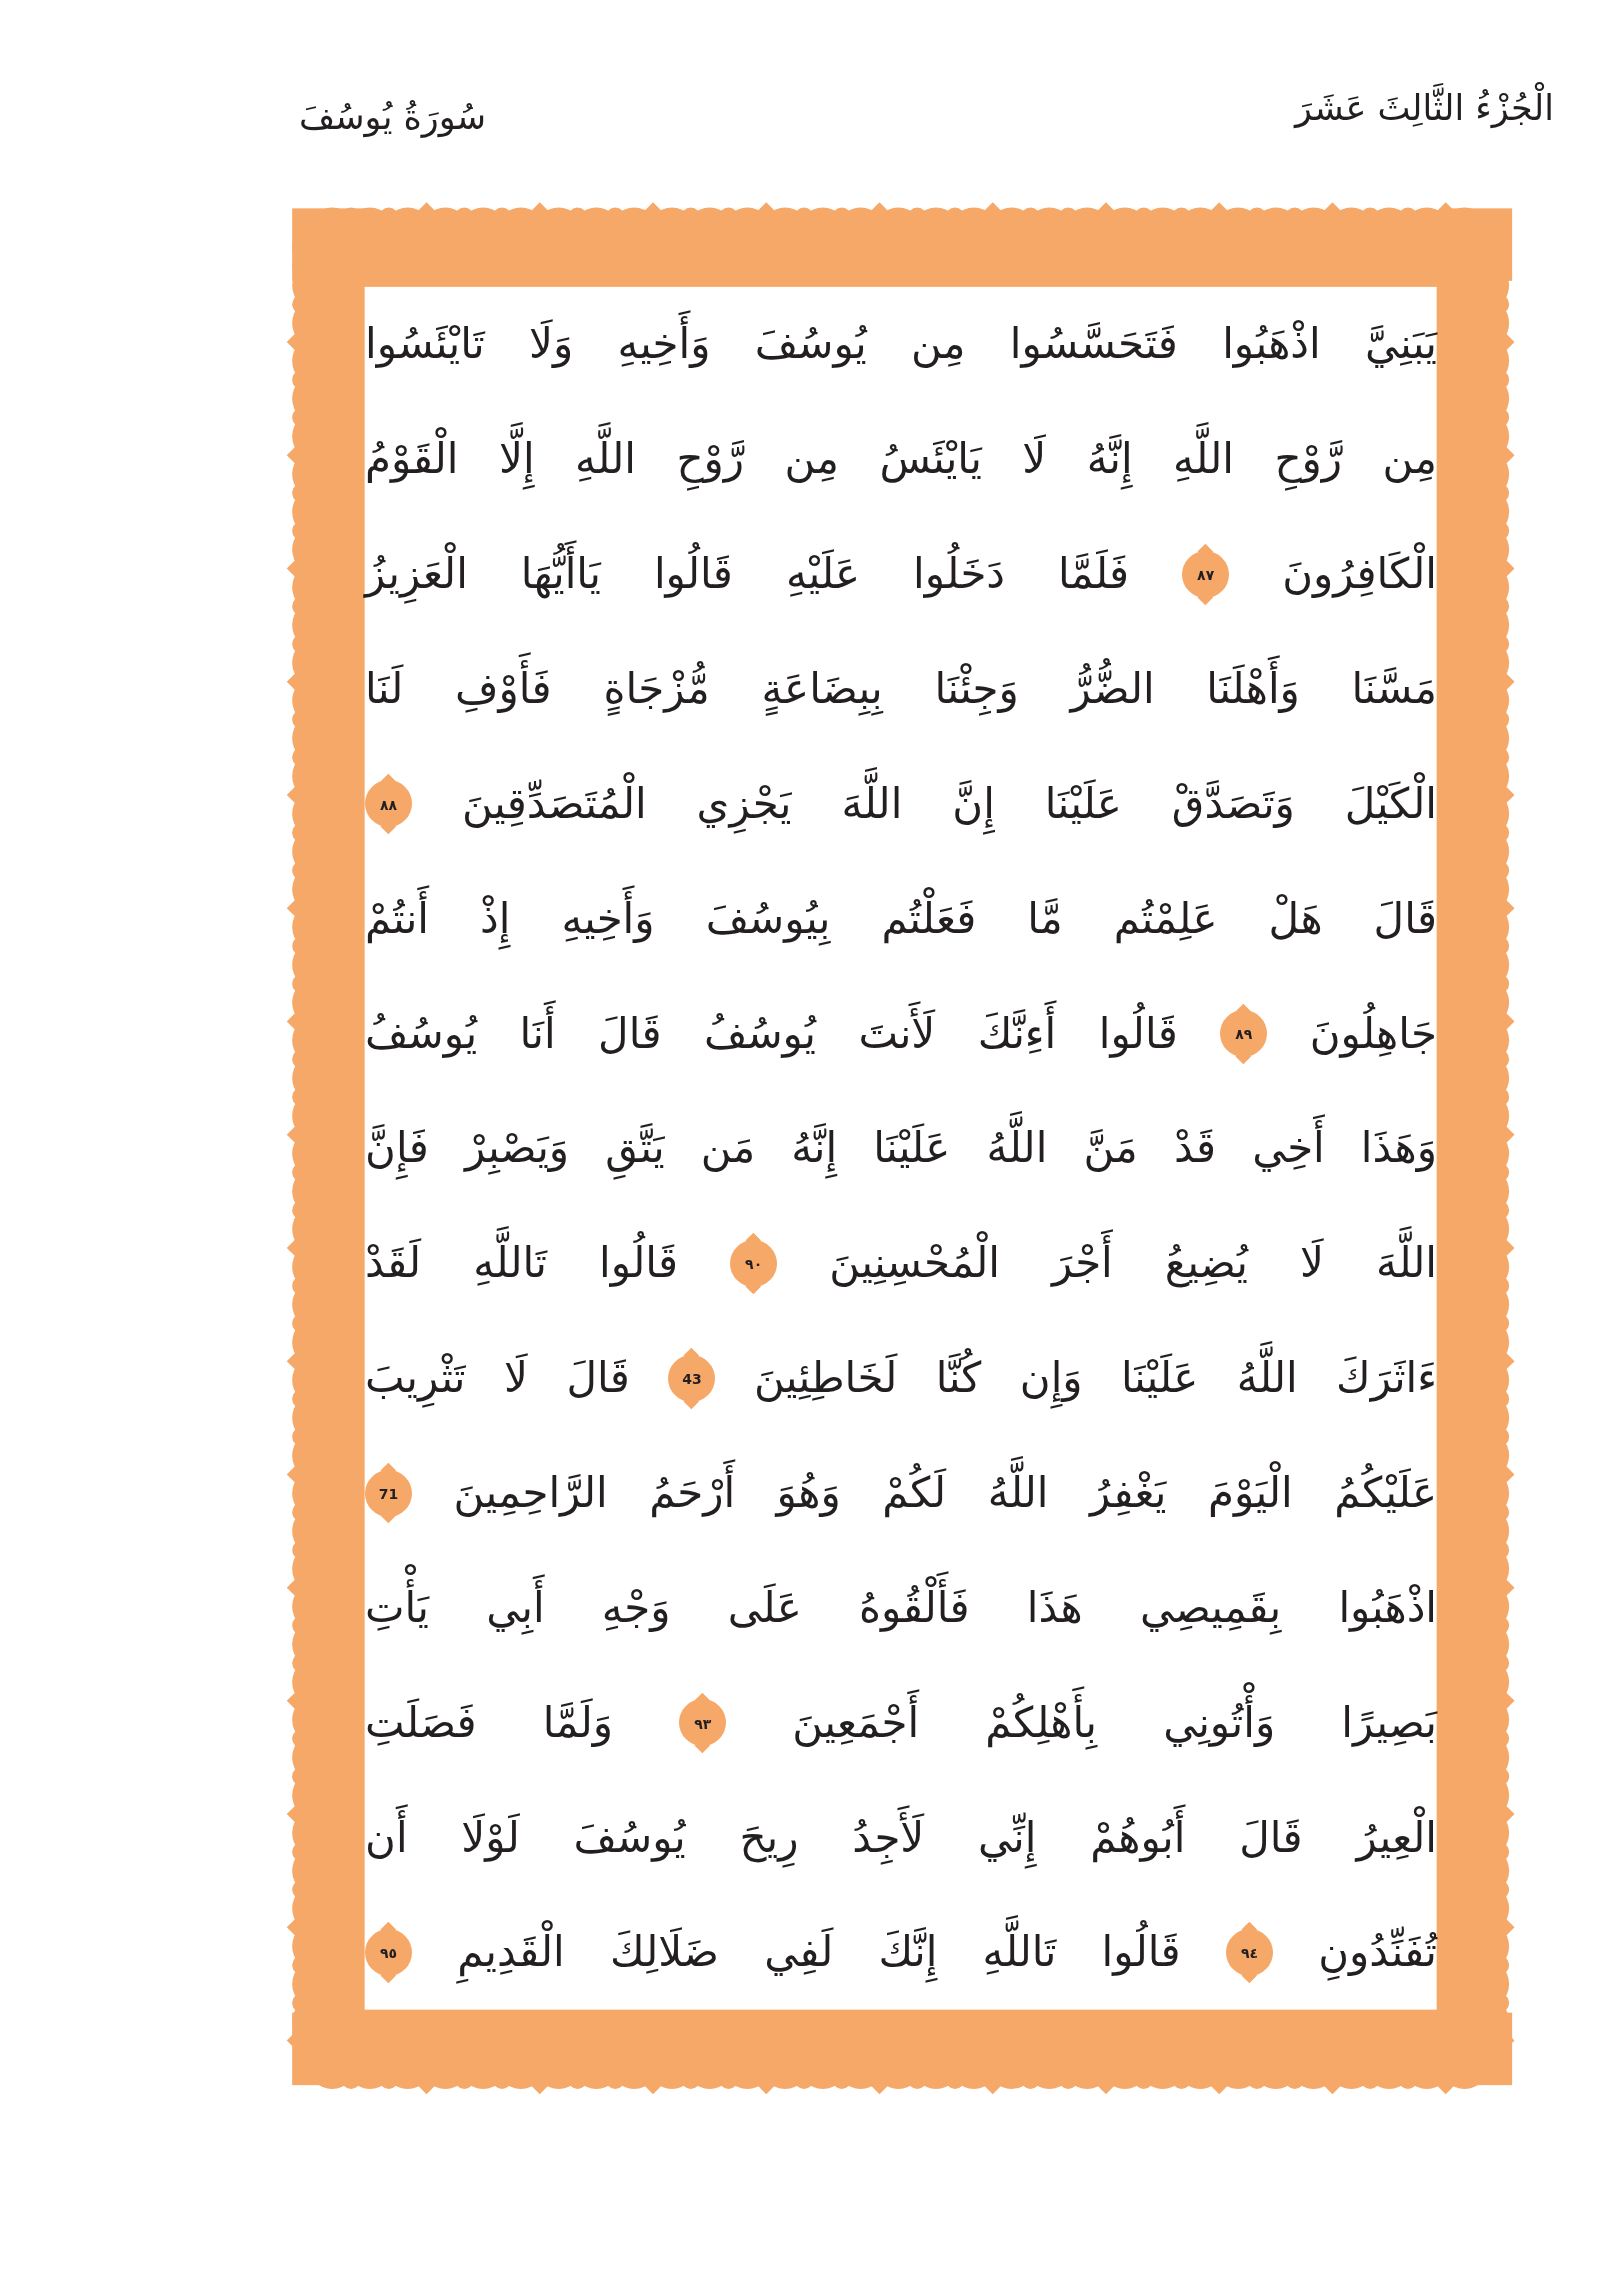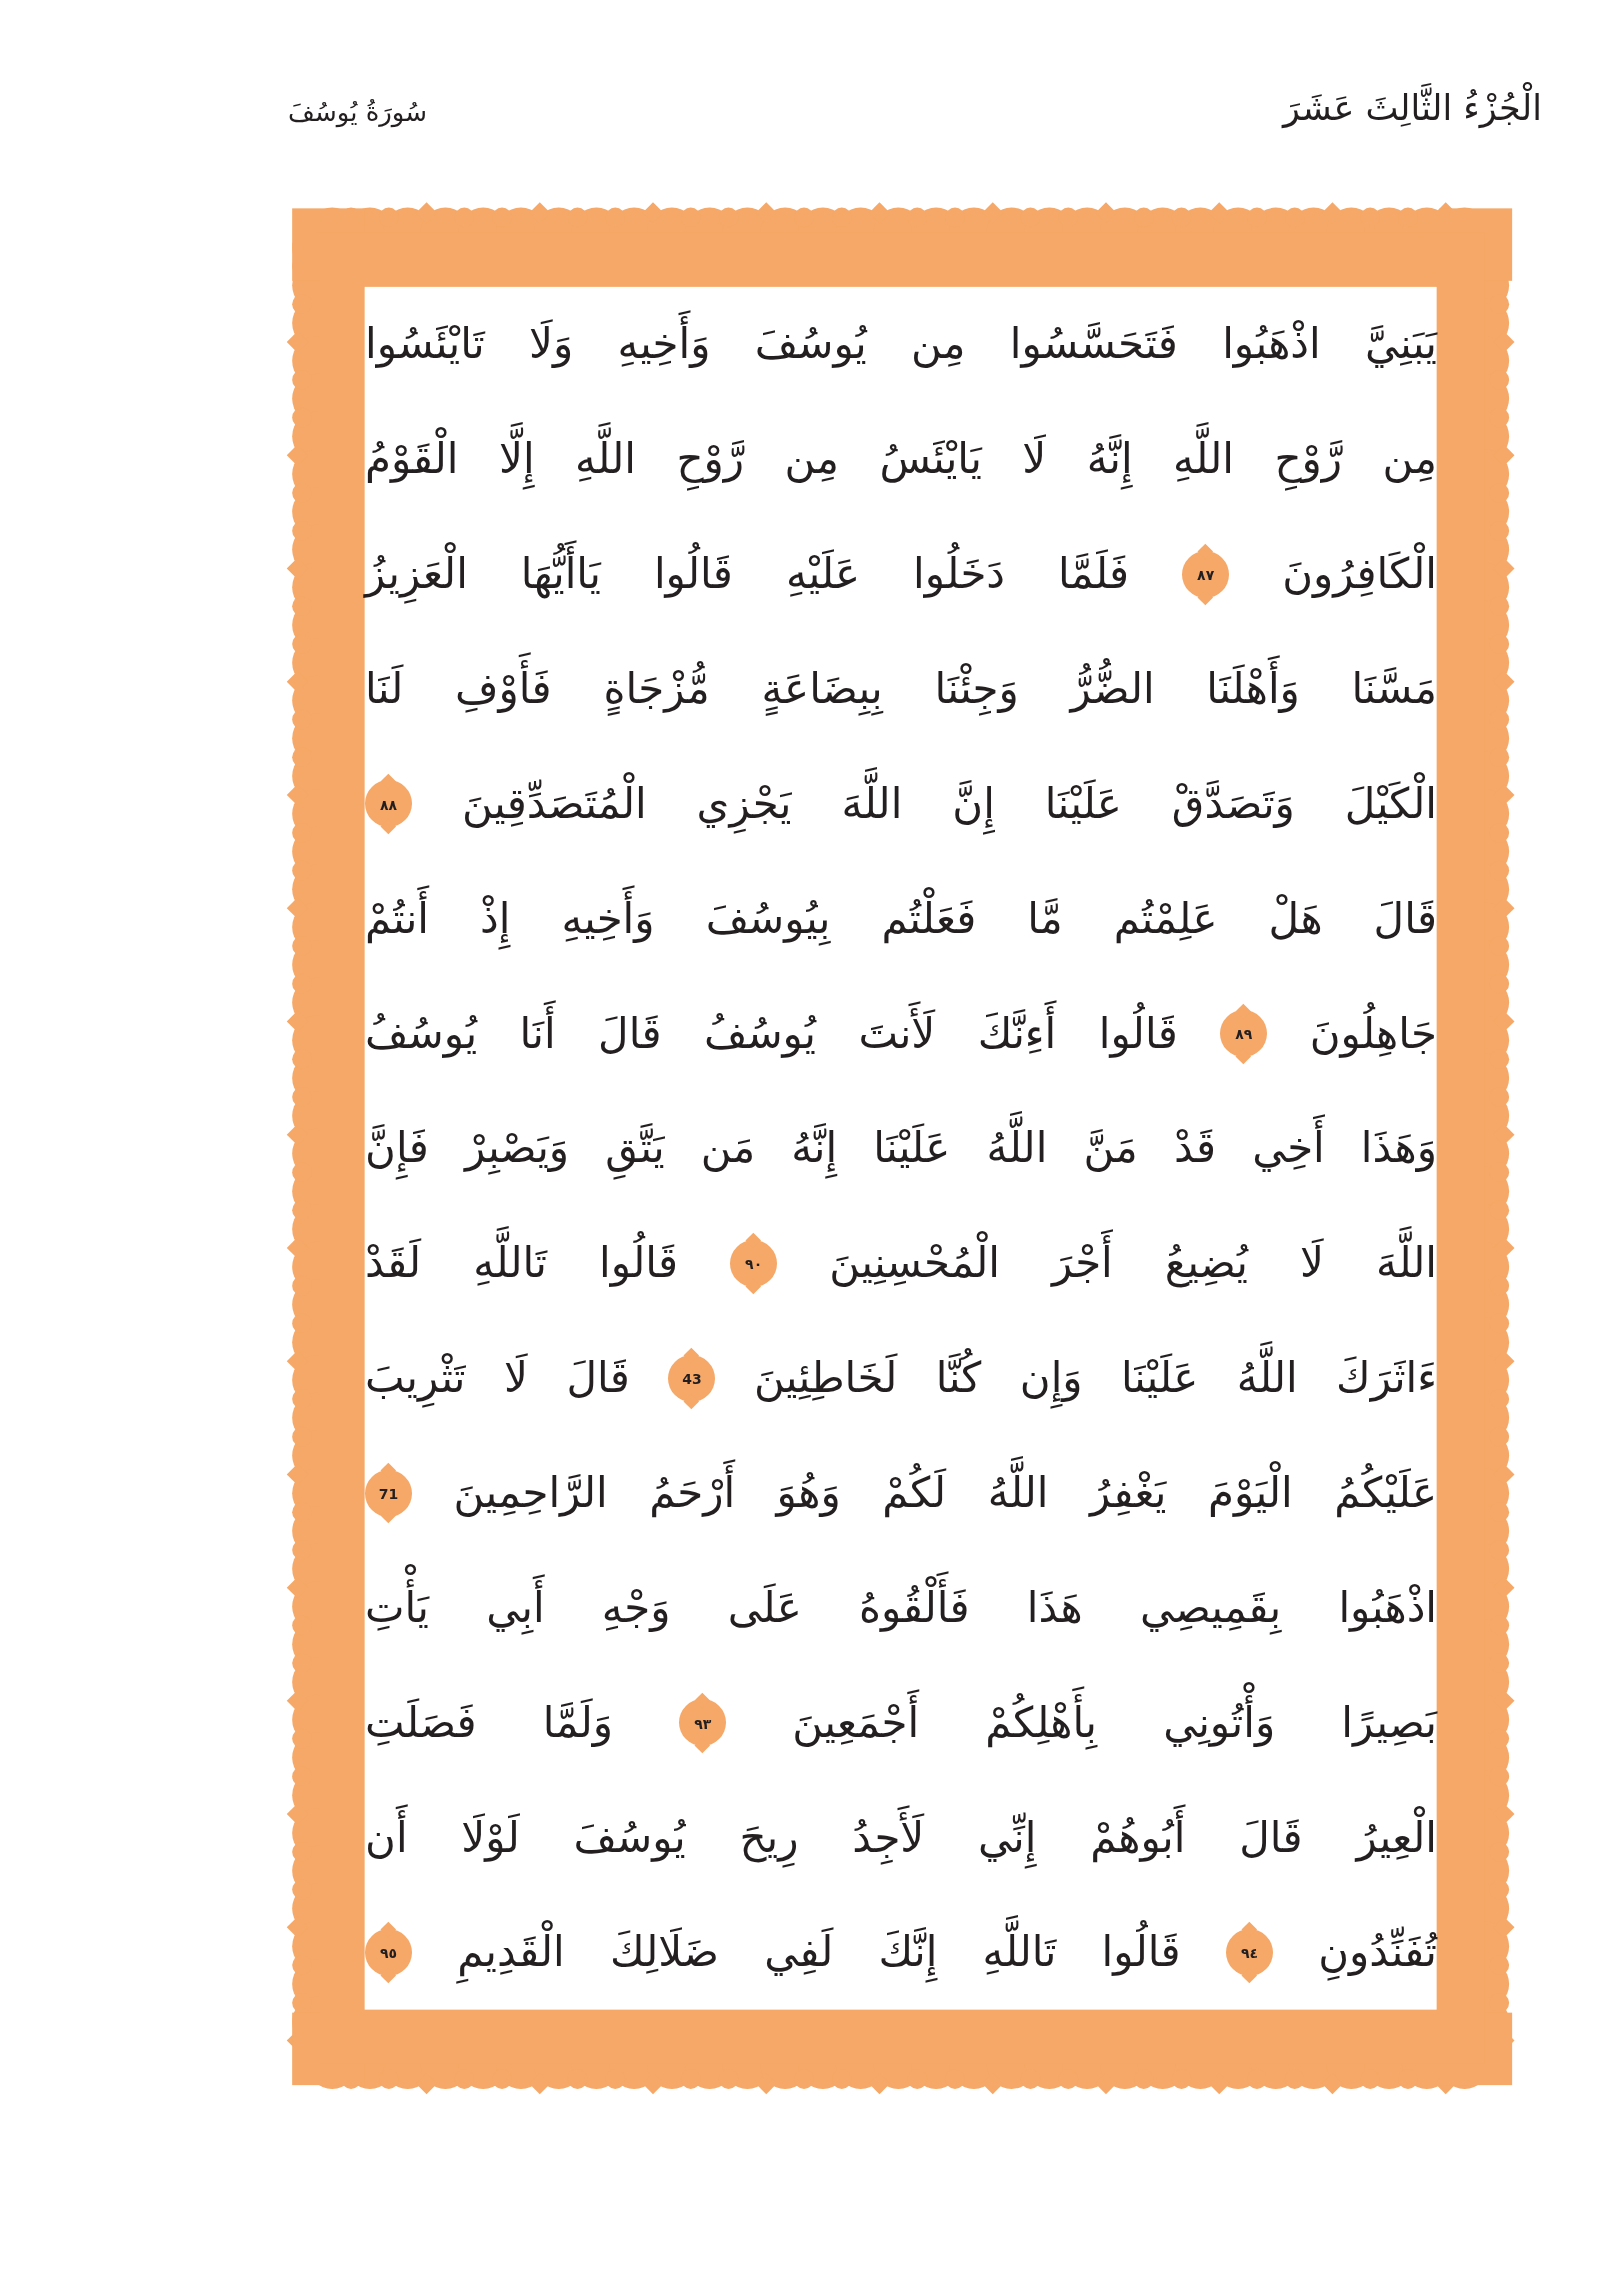"سُورَةُ يُوسُفَ" .header-left { font-size: 26px -> 35px; left: 288px -> 299px }
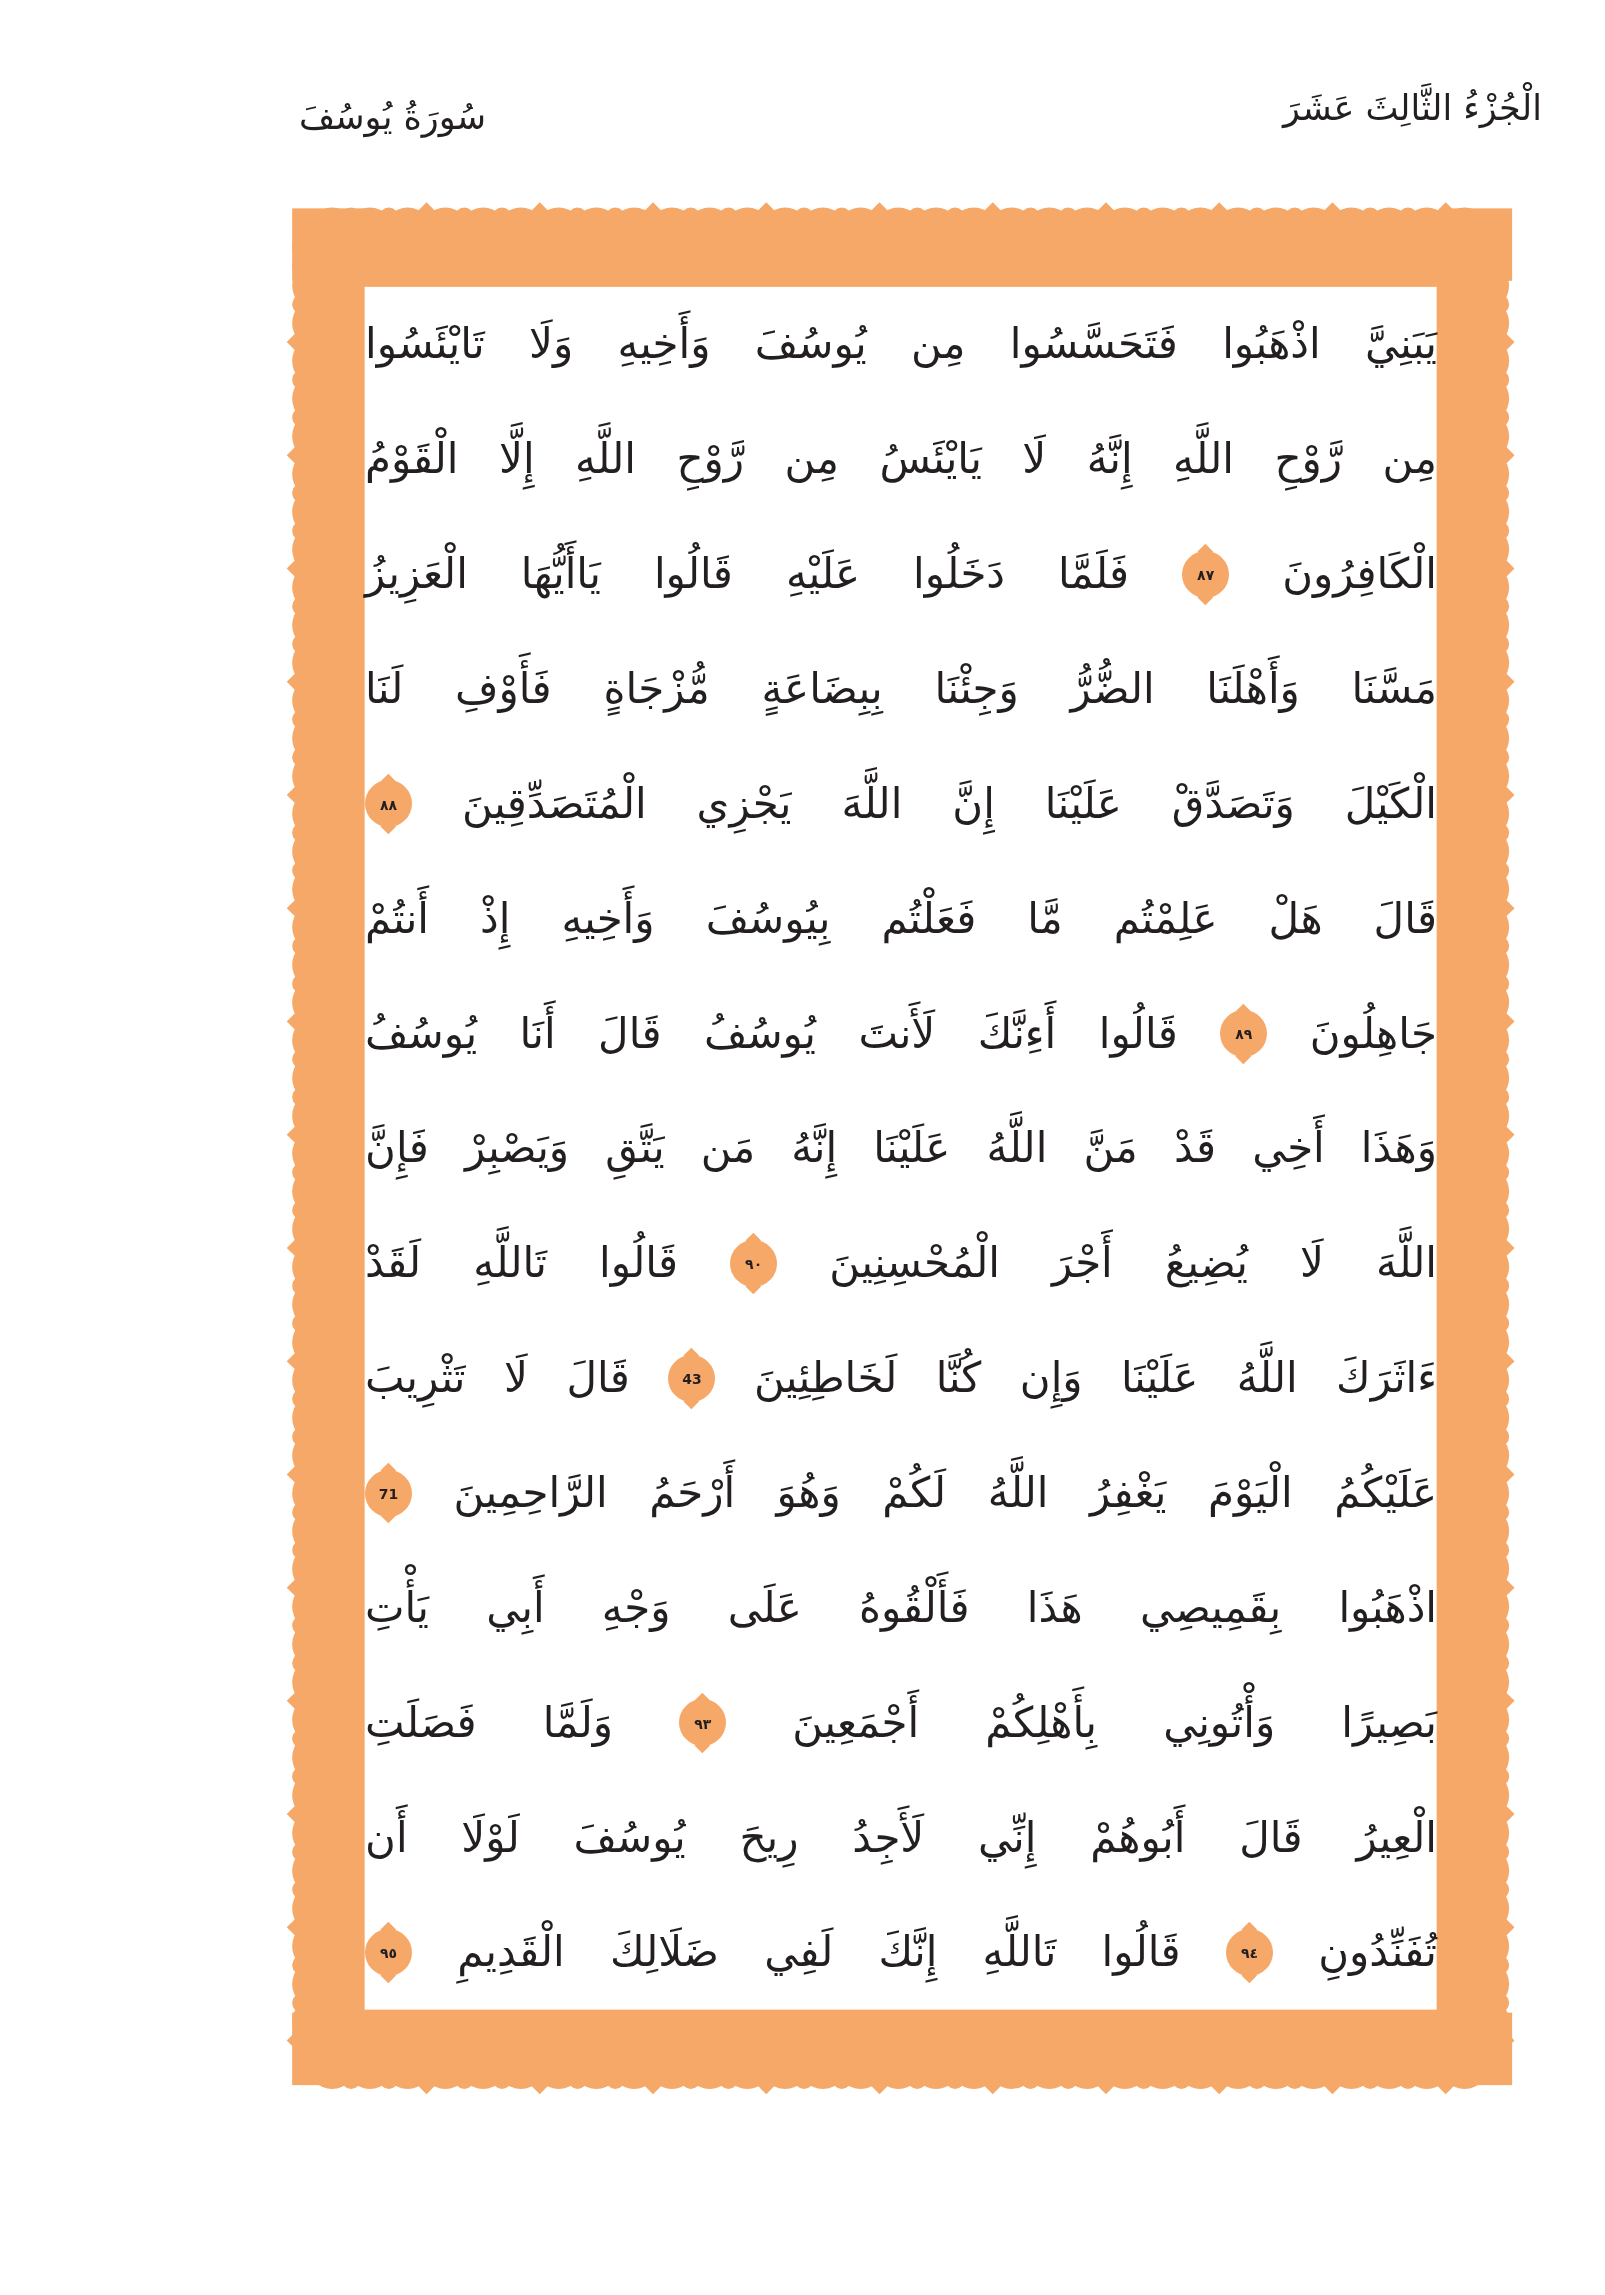"الْجُزْءُ الثَّالِثَ عَشَرَ" .header-right { right: 63px -> 51px }
